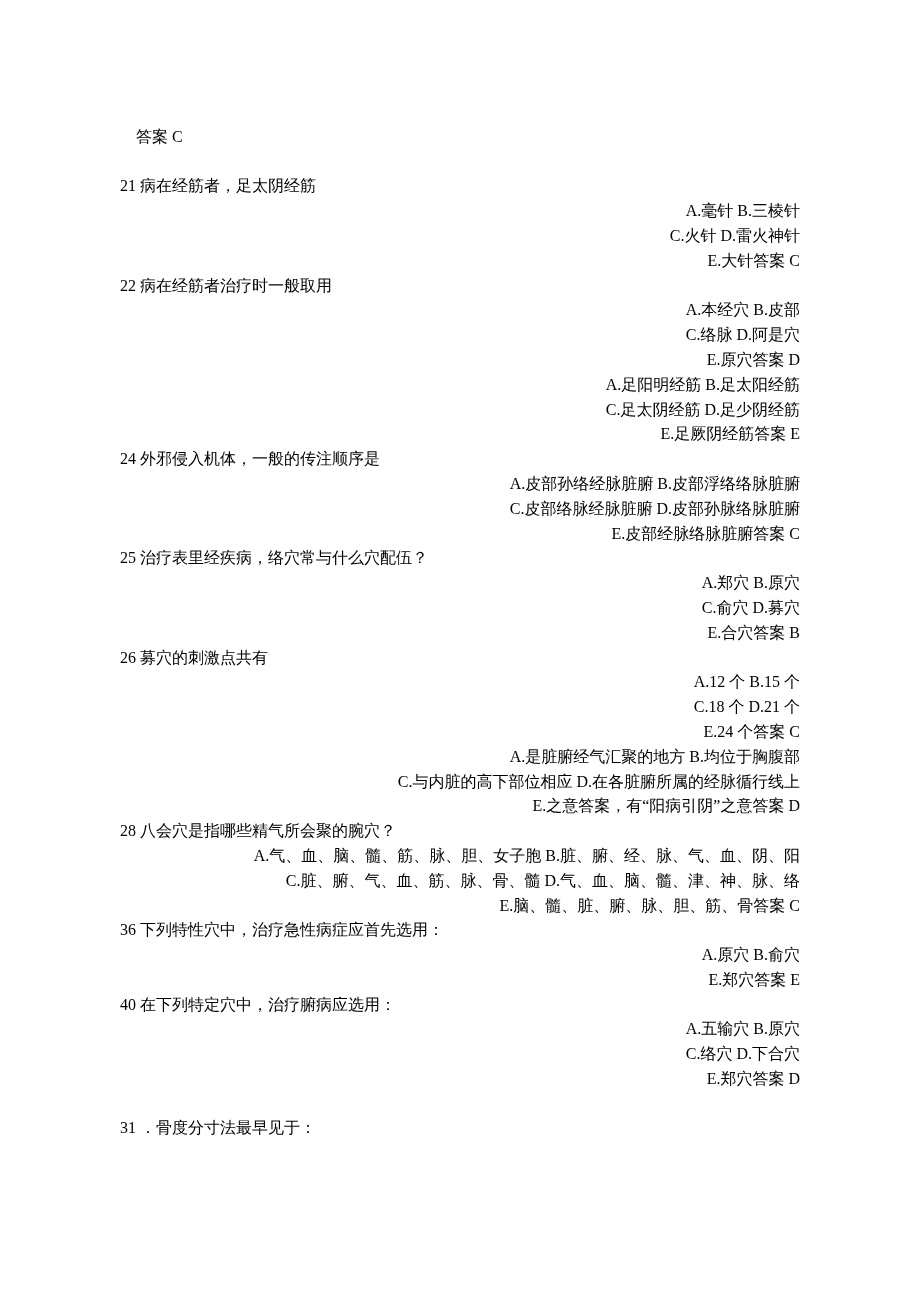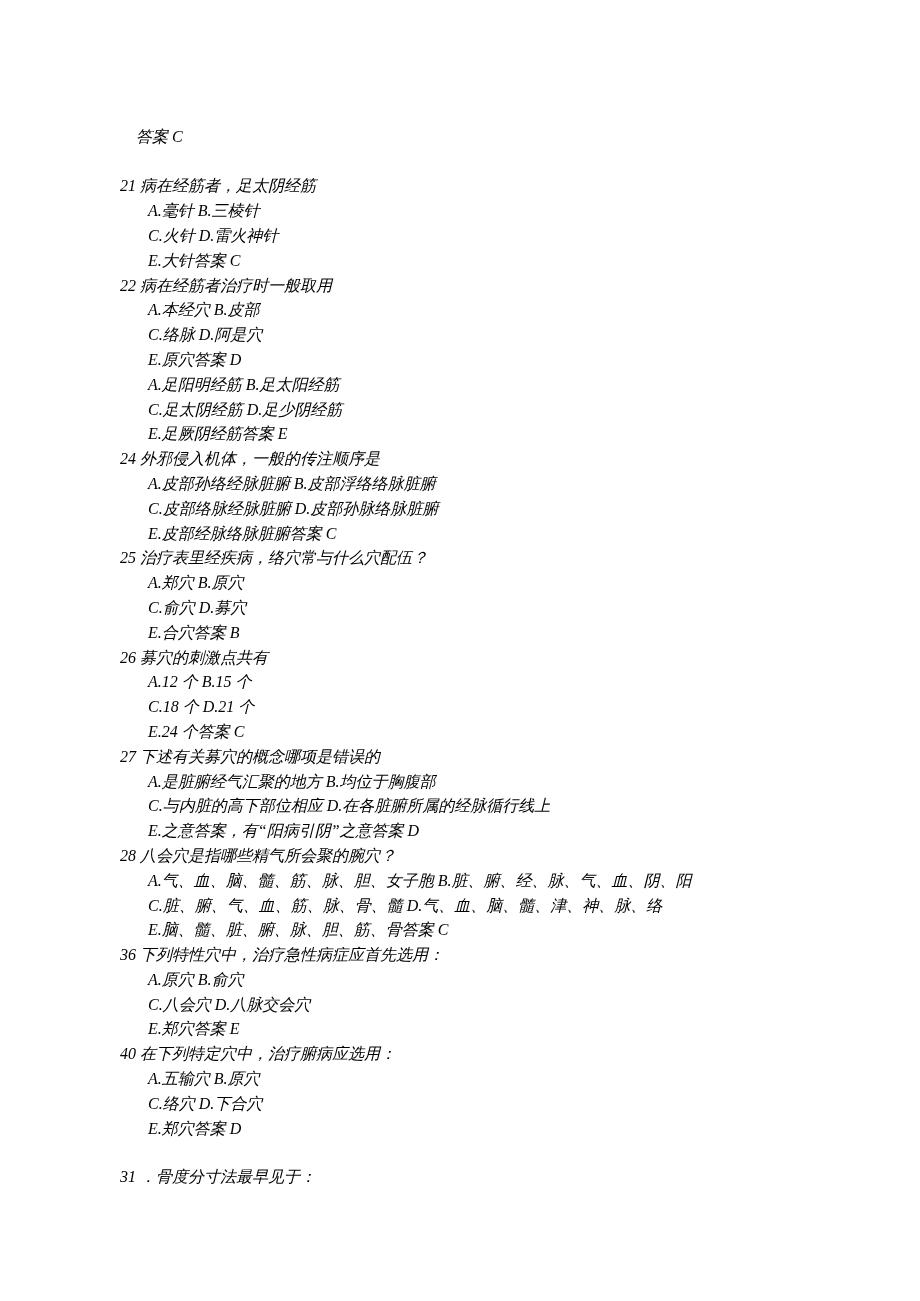"答案 C" .line { font-style: italic -> none }
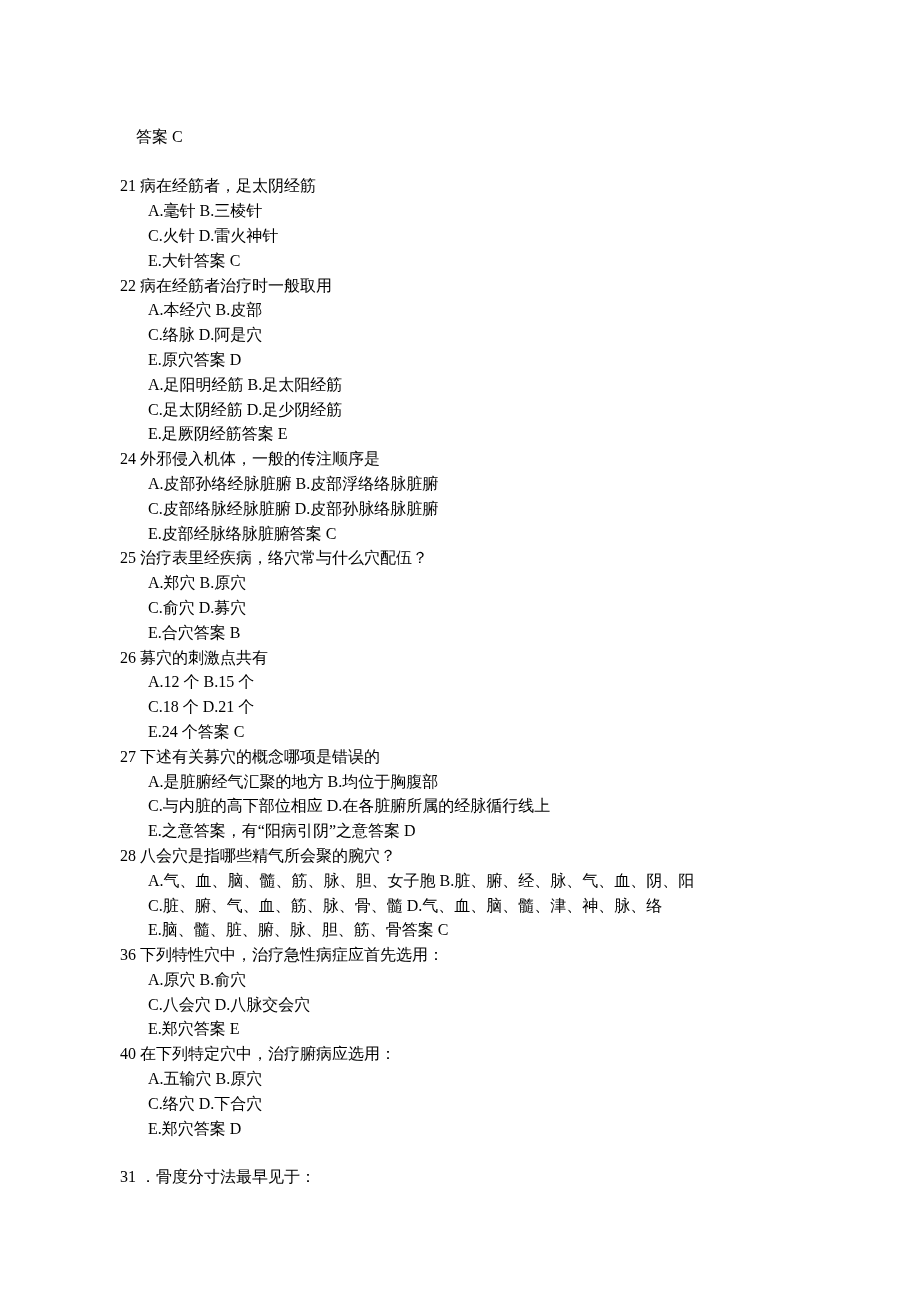"A.毫针 B.三棱针" .indent-1 { text-align: none -> right }
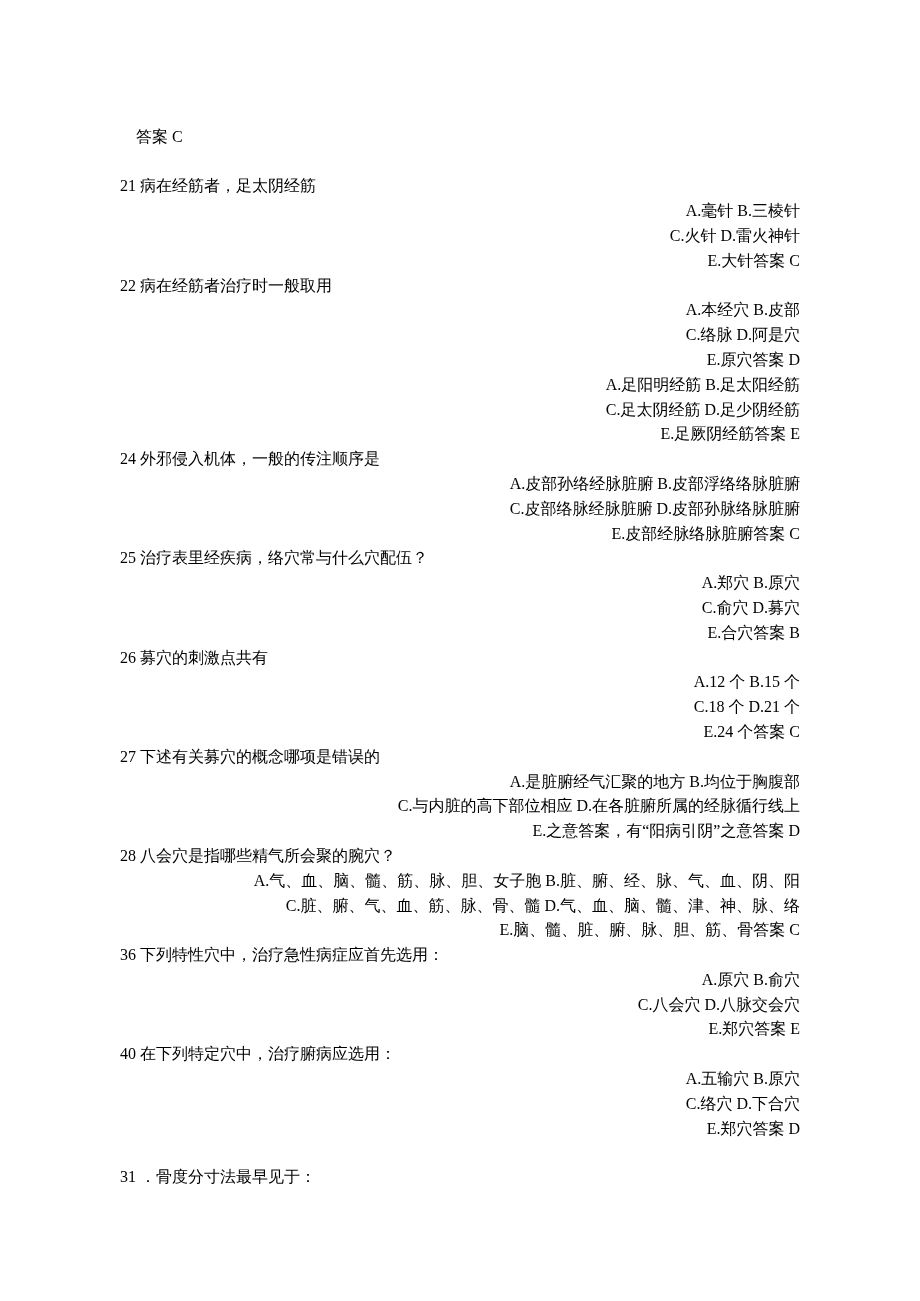"27 下述有关募穴的概念哪项是错误的" div.line { html: <div><span>27</span> <span>下述有关募穴的概念哪项是错误的</span></div> -> none }
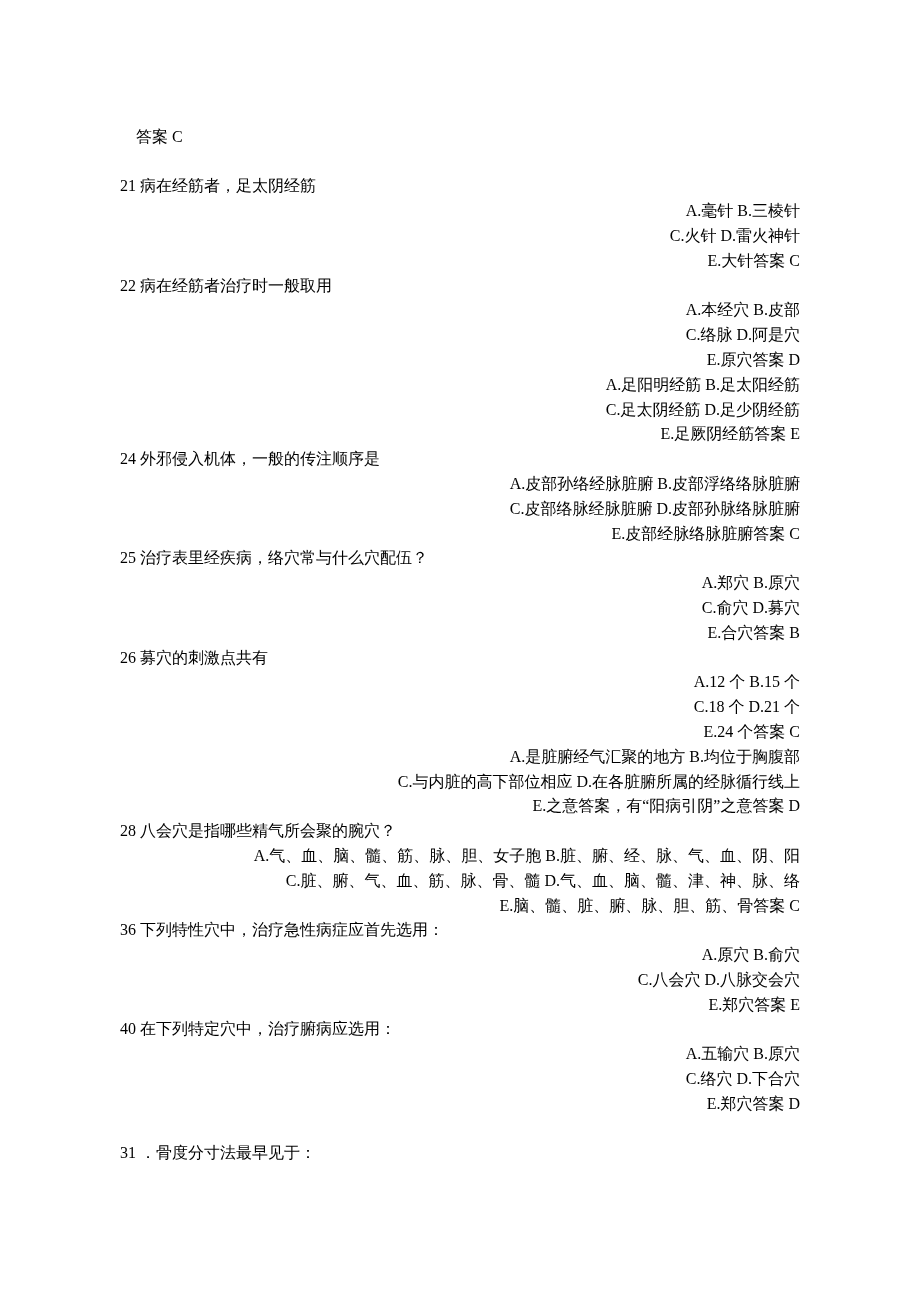"C.八会穴 D.八脉交会穴" div.line { html: <div>C.八会穴 D.八脉交会穴</div> -> none }
